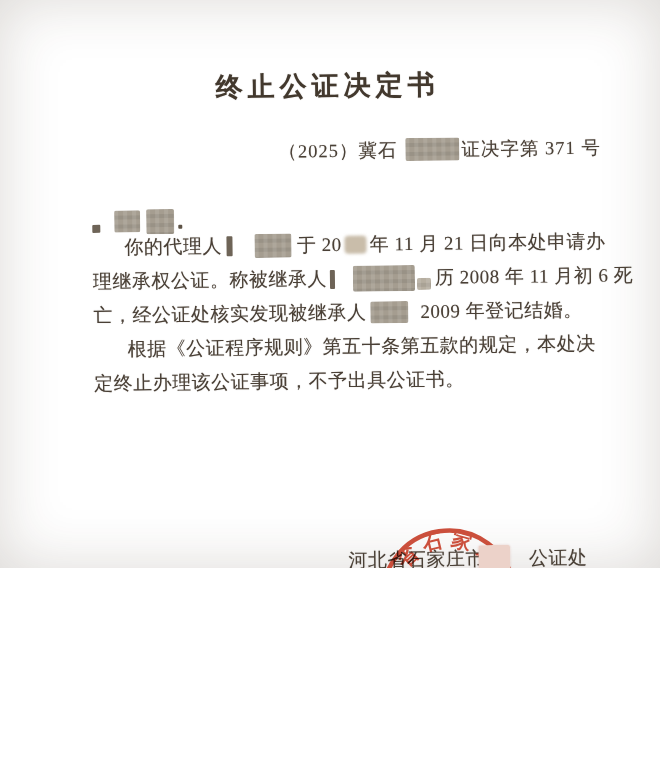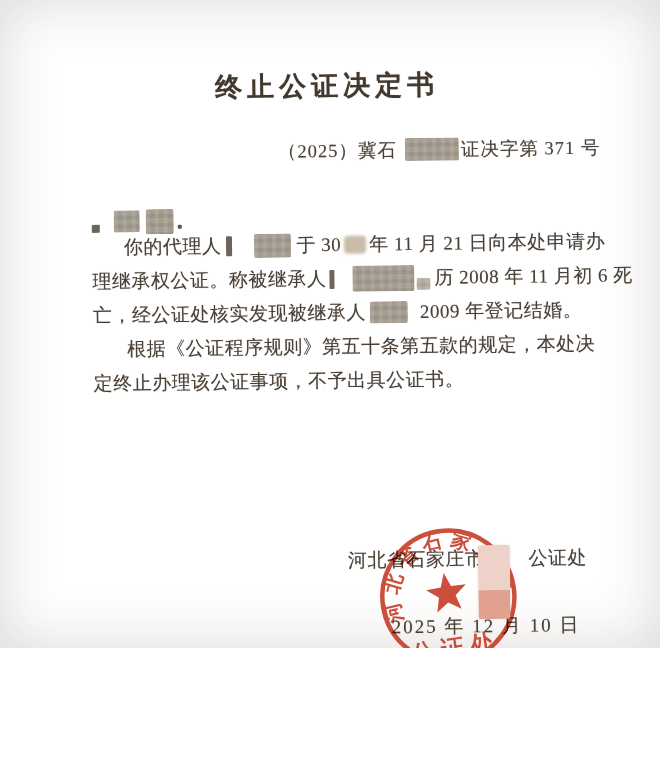"终止公证决定书" .photo { height: 648px -> 568px }
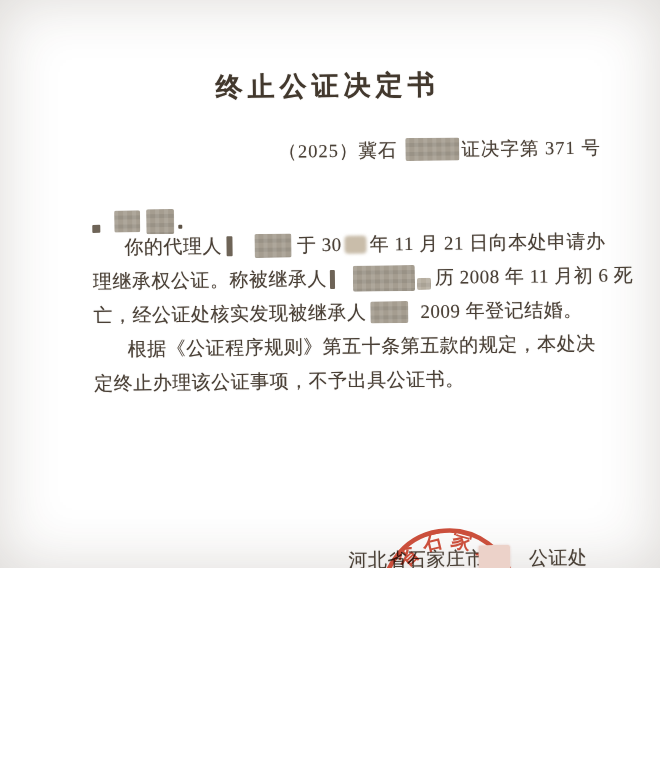"于 30" span { text: 30 -> 20 }
